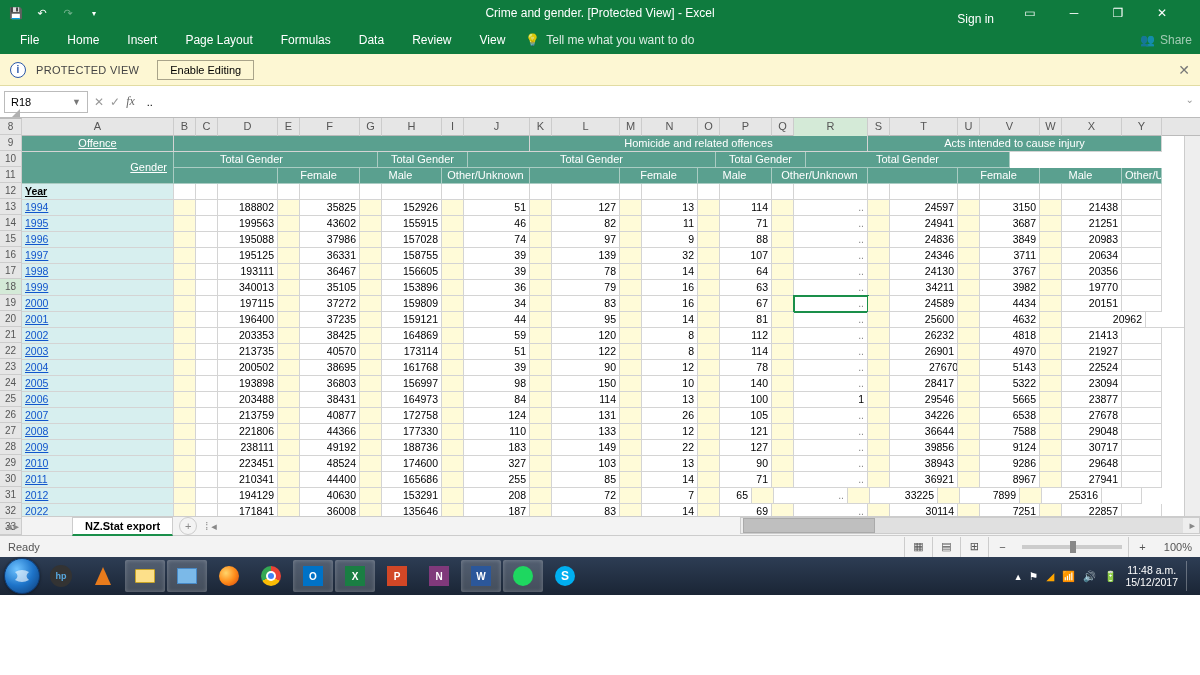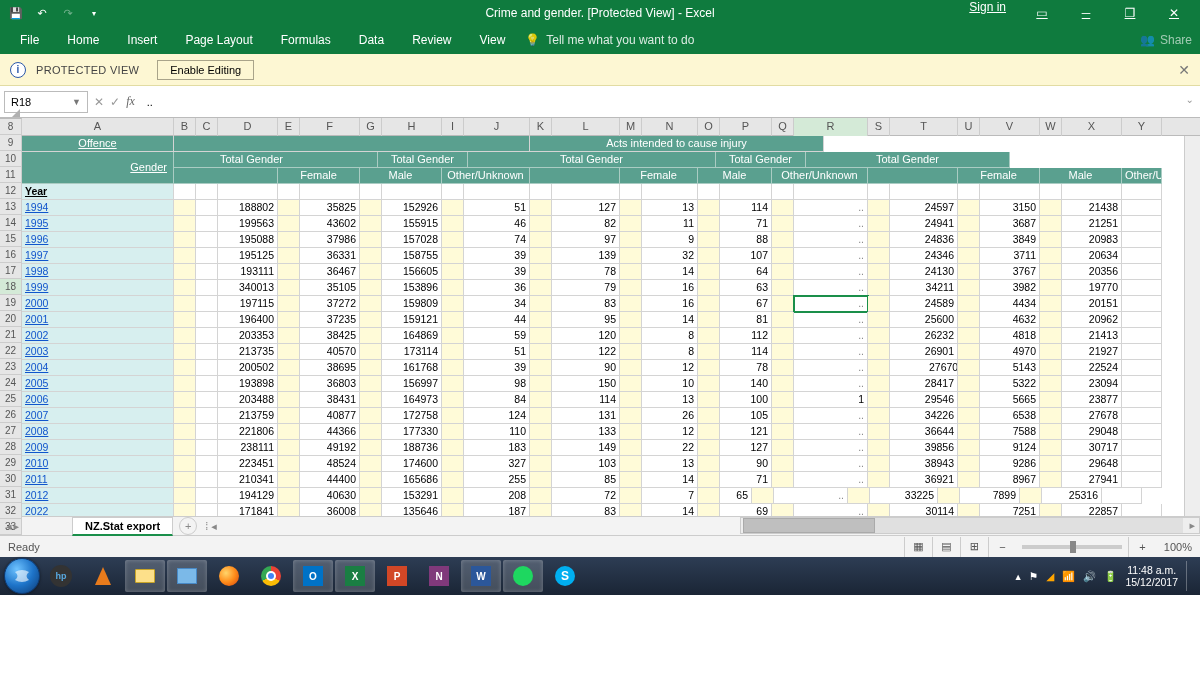"Sign in" .title-right { align-items: flex-start -> flex-end; right: 4px -> 16px; text-decoration: underline -> none }
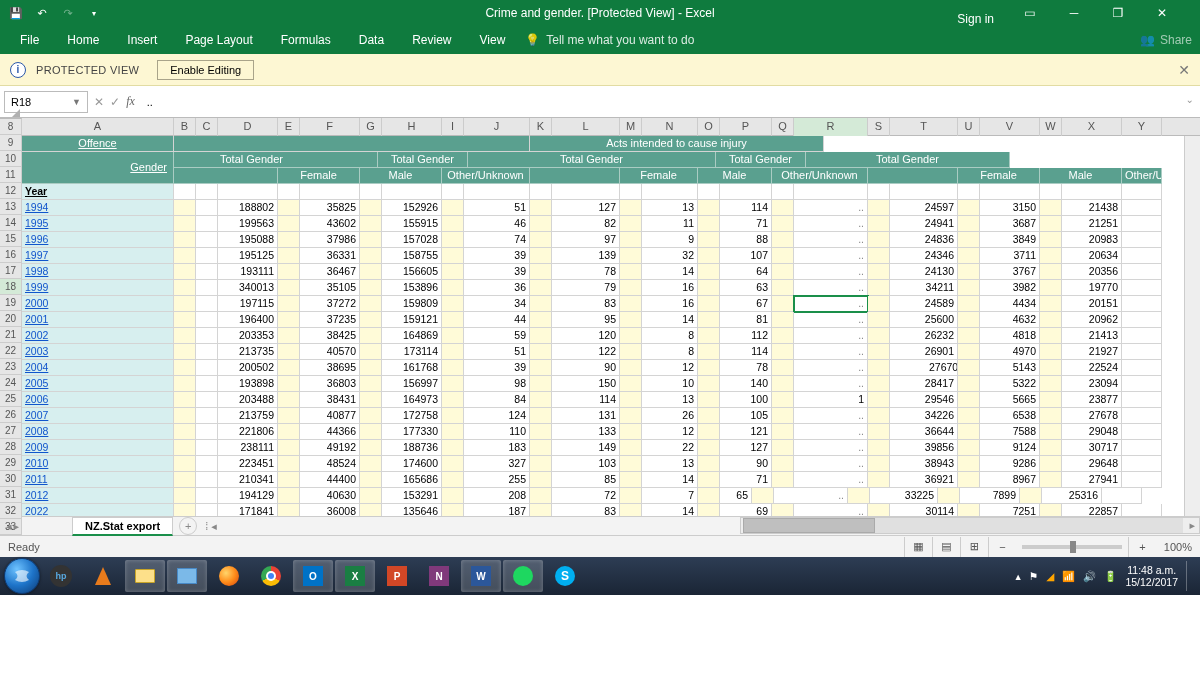"Homicide and related offences" div.cell { html: none -> <div>Homicide and related offences</div> }
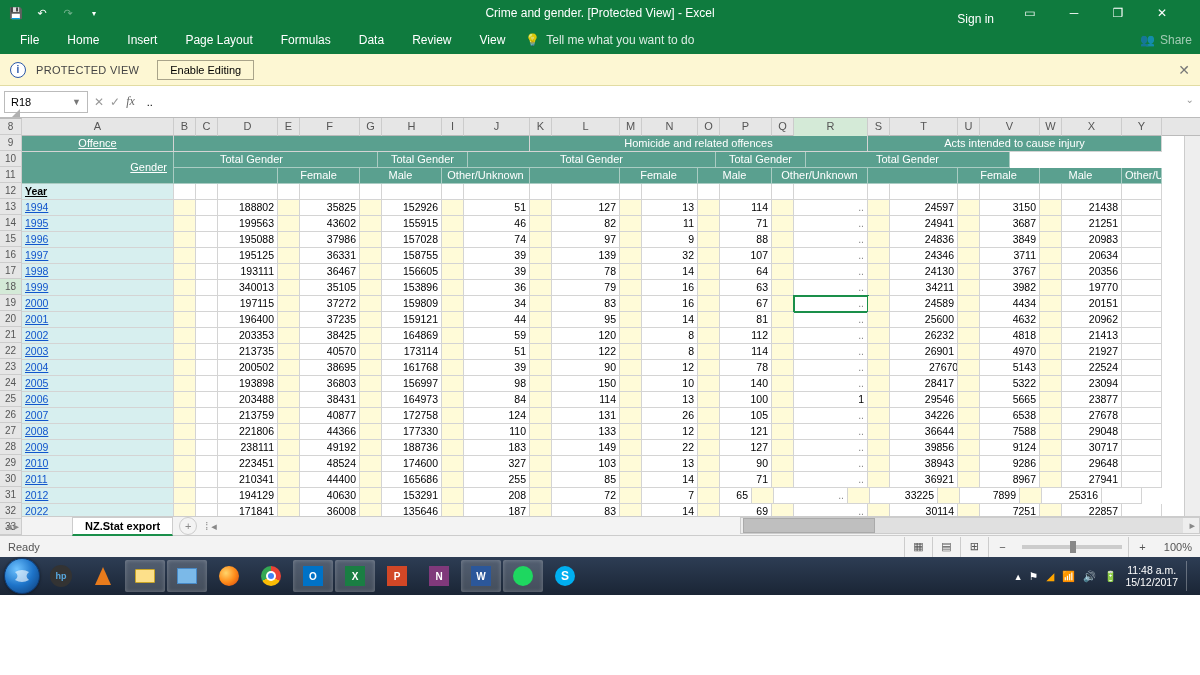"20962" div.cell { width: 60px -> 84px }
